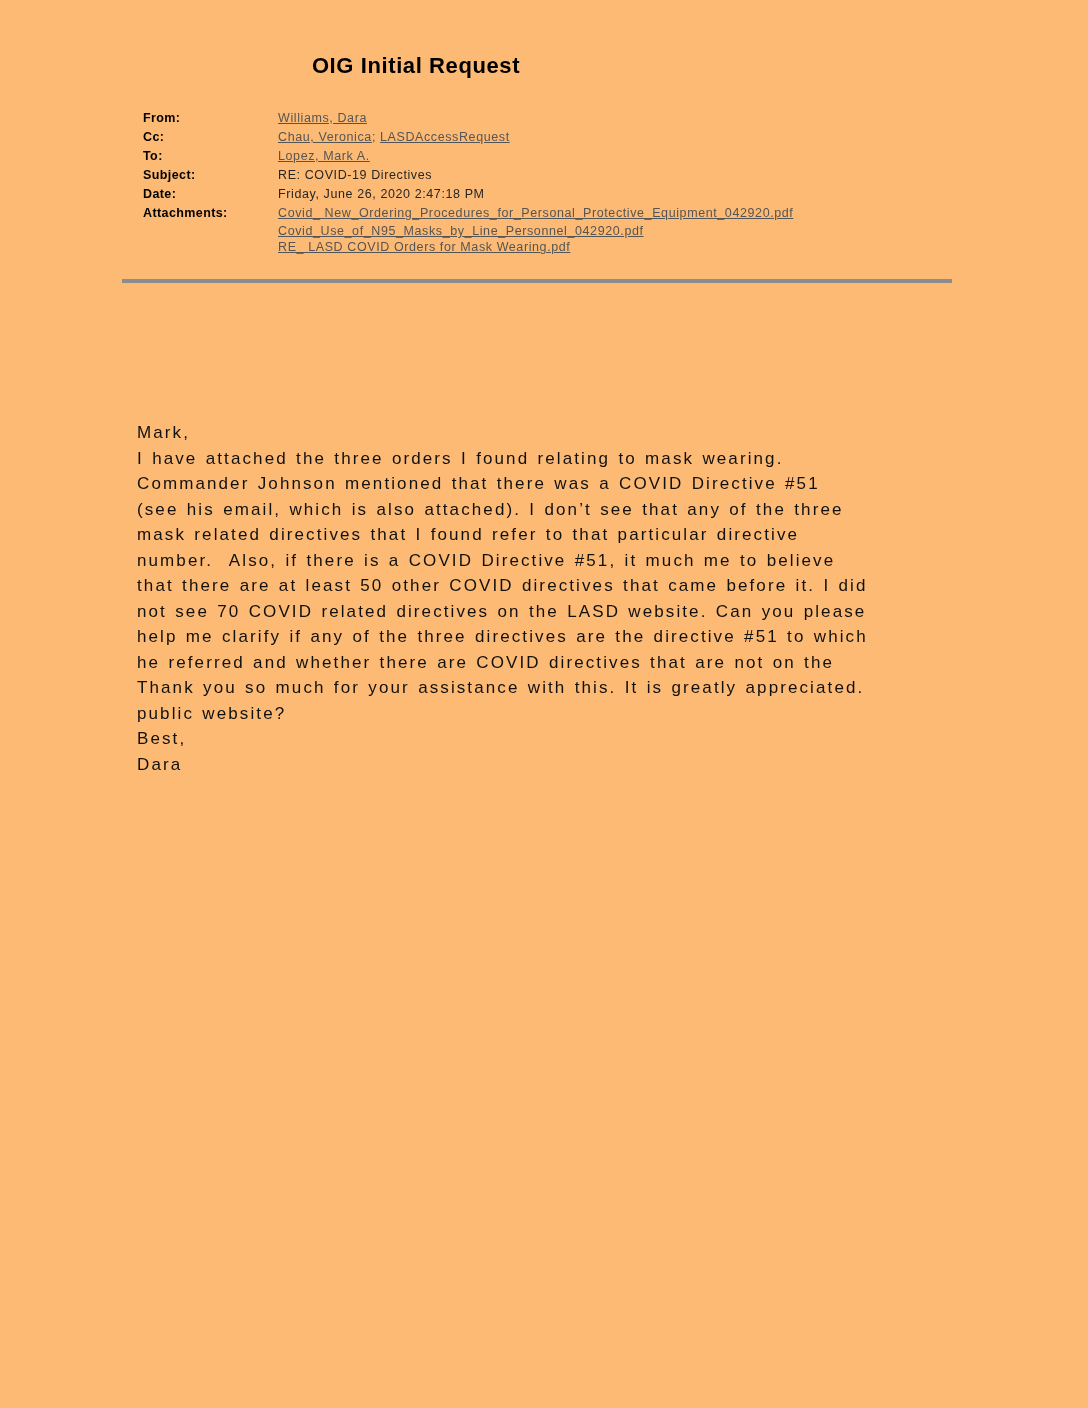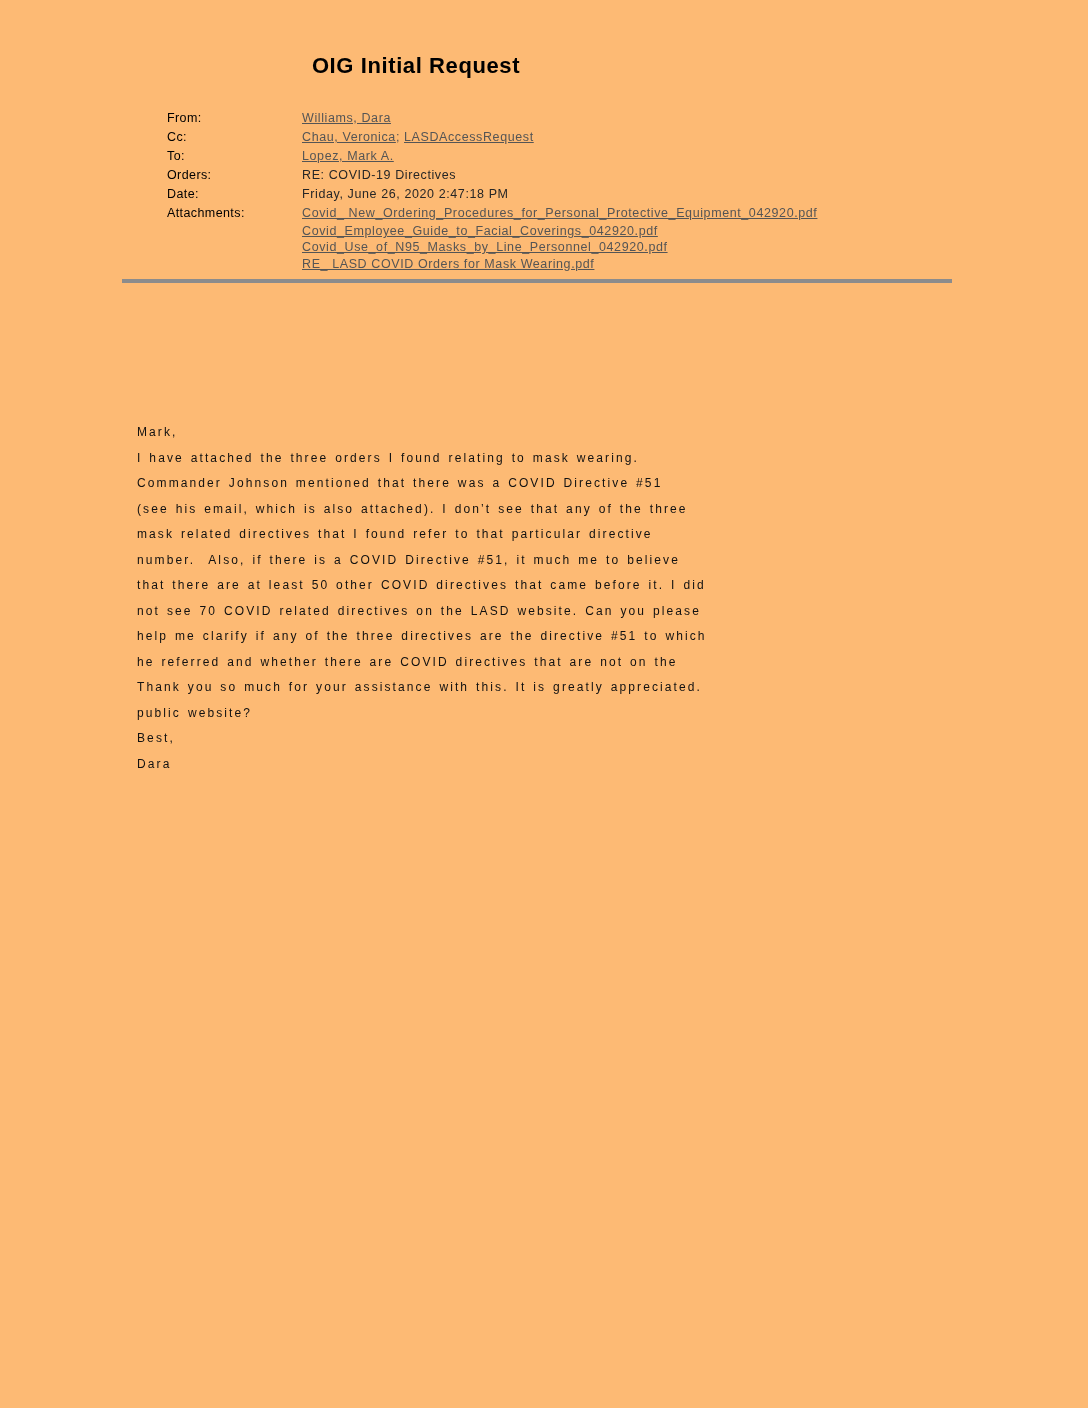"From:" .field-label { font-weight: normal -> bold; margin-left: 24px -> none }
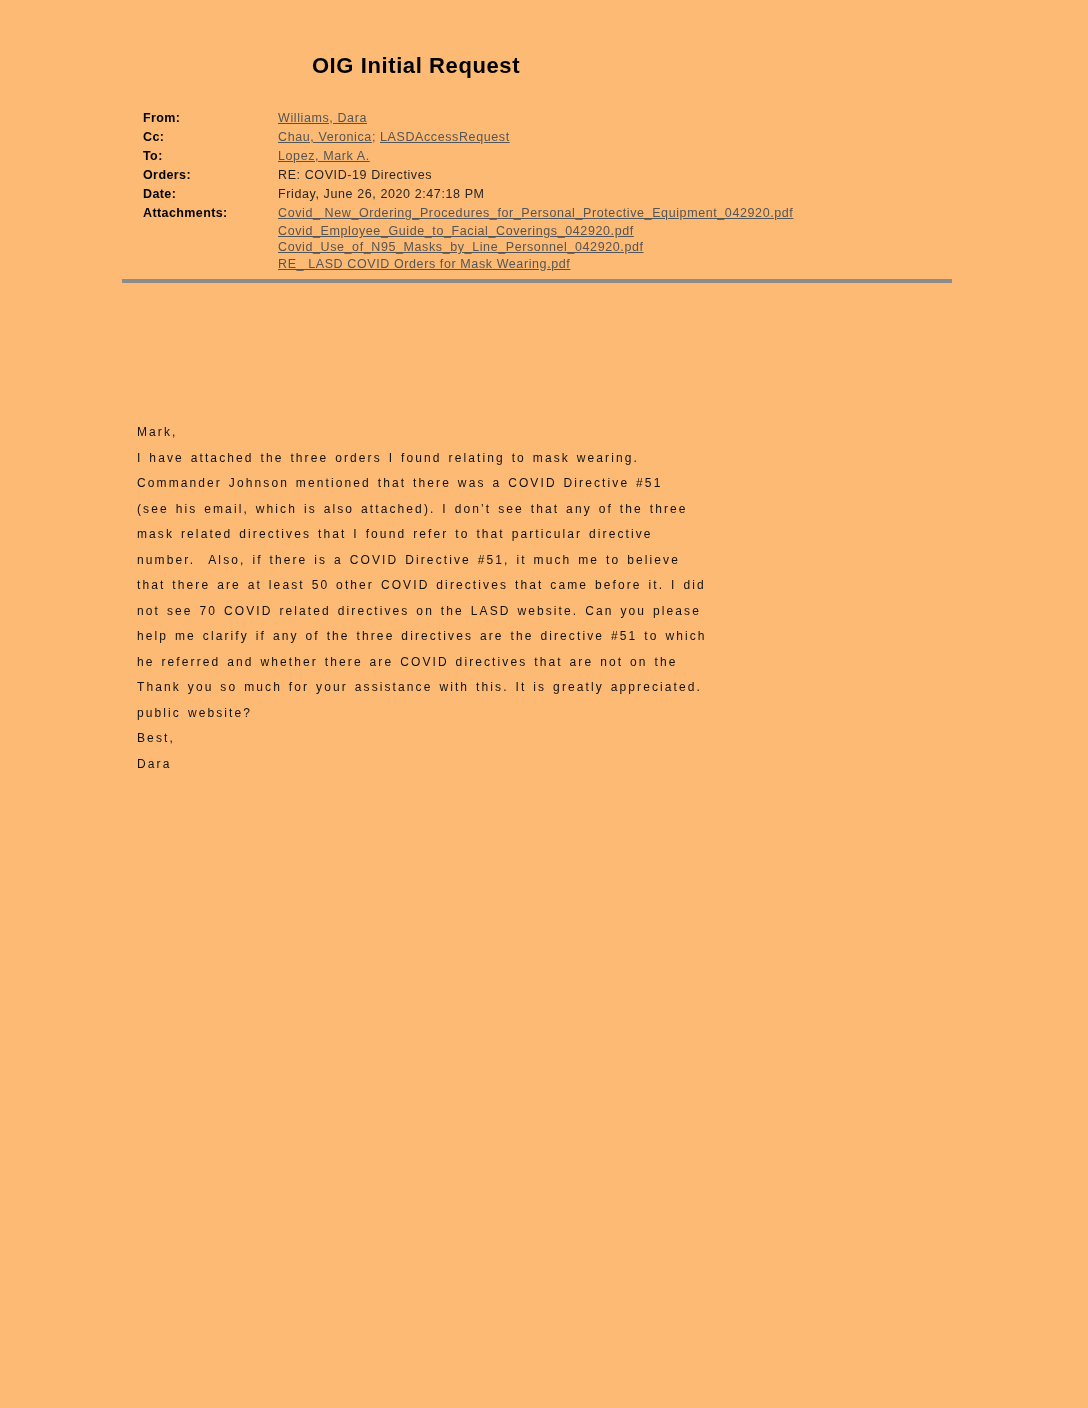"Orders:" div.field-label { text: Orders -> Subject }
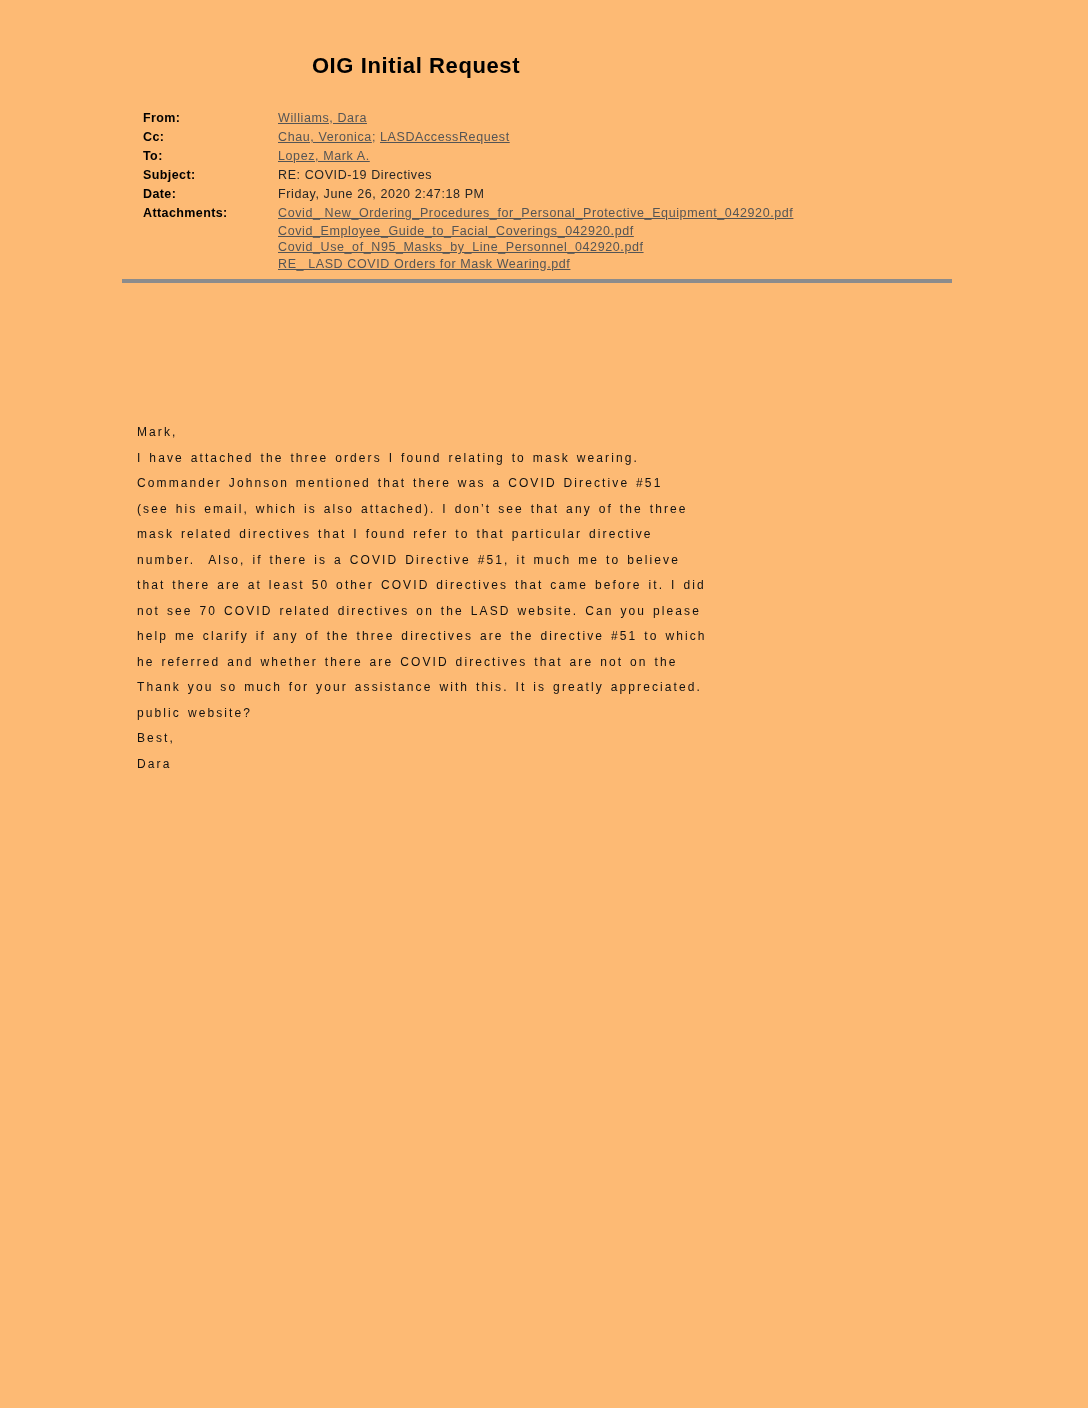"Covid_Employee_Guide_to_Facial_Coverings" span.link { html: <span>Covid_Employee_Guide_to_Facial_Coverings_042920.pdf</span> -> none }
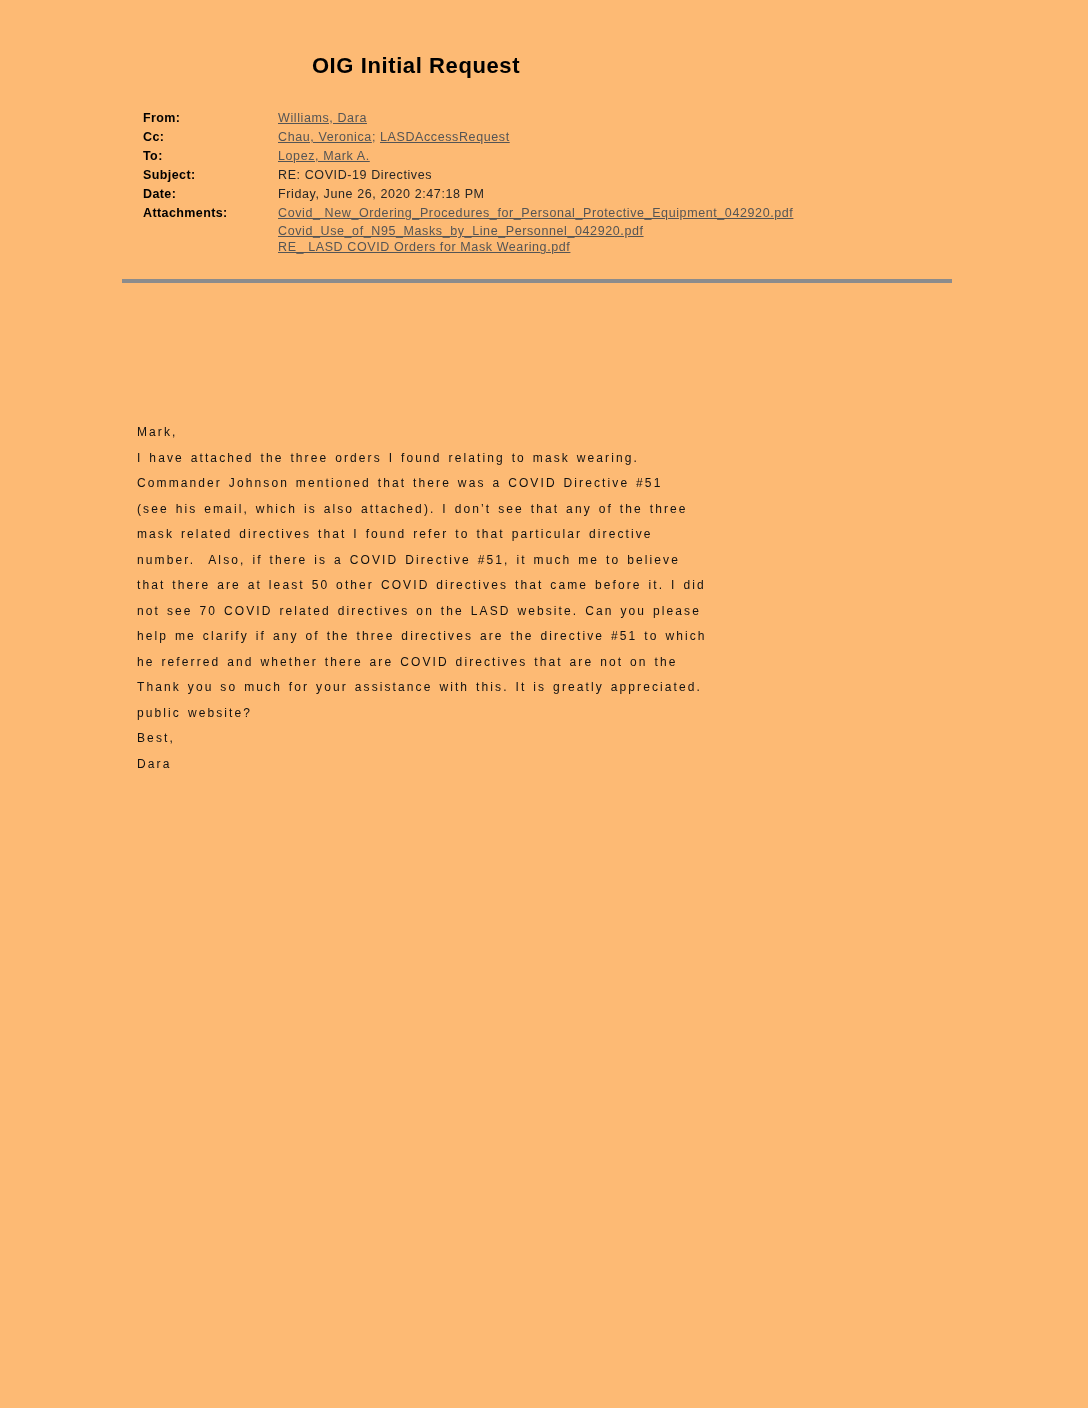"Mark," .email-body { font-size: 12px -> 17px }
